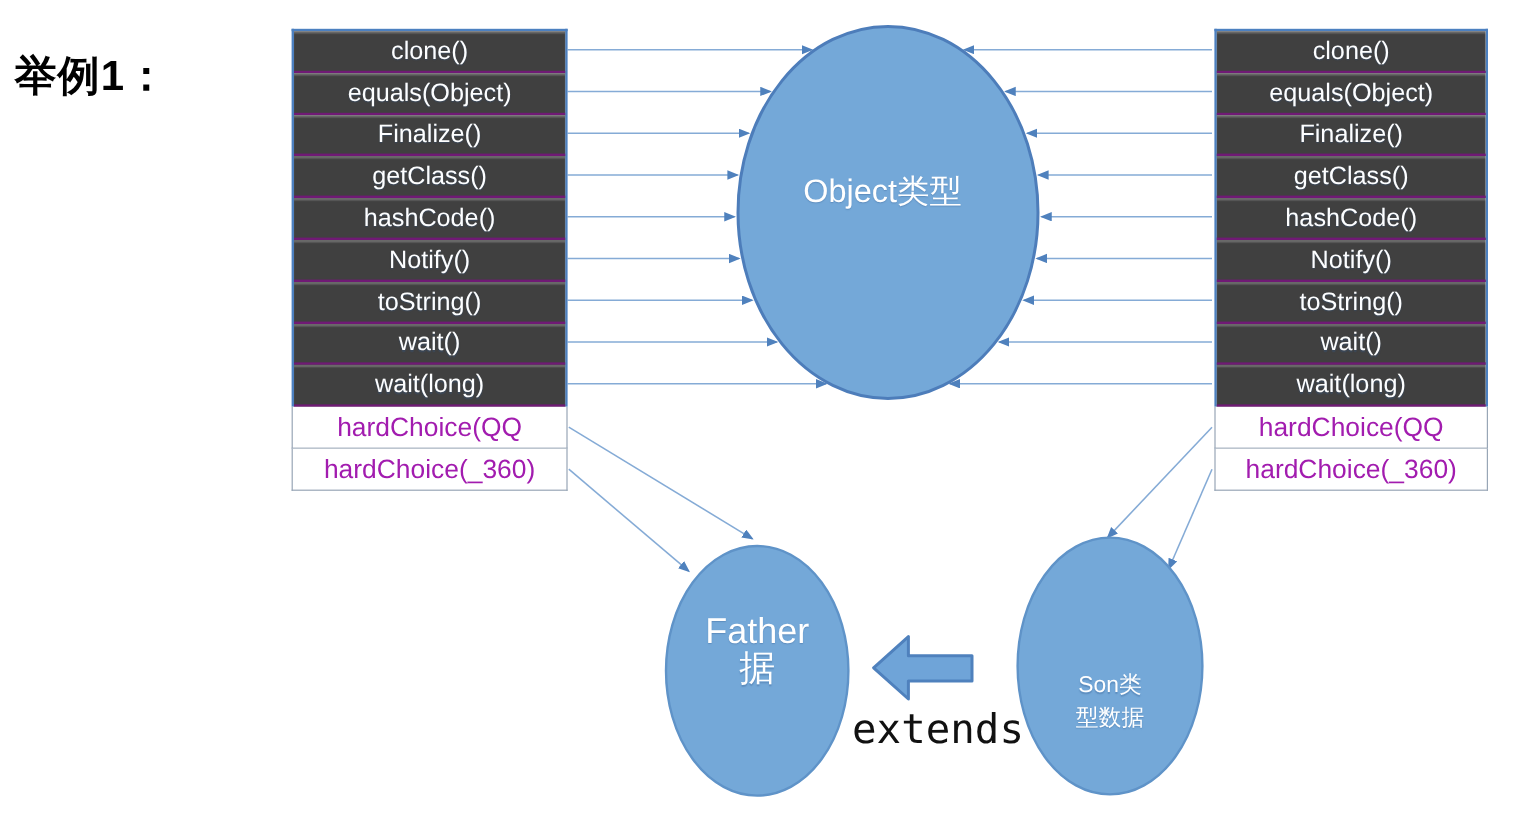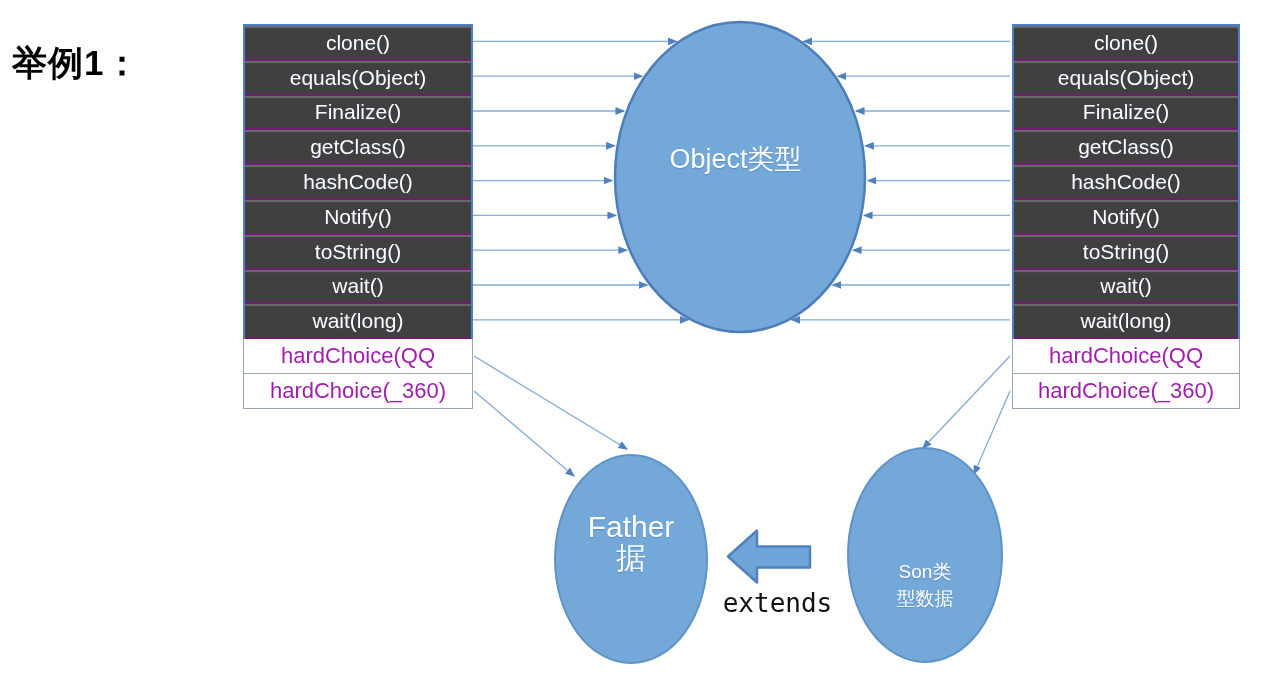"extends" #extends-label { font-size: 26px -> 34px }
